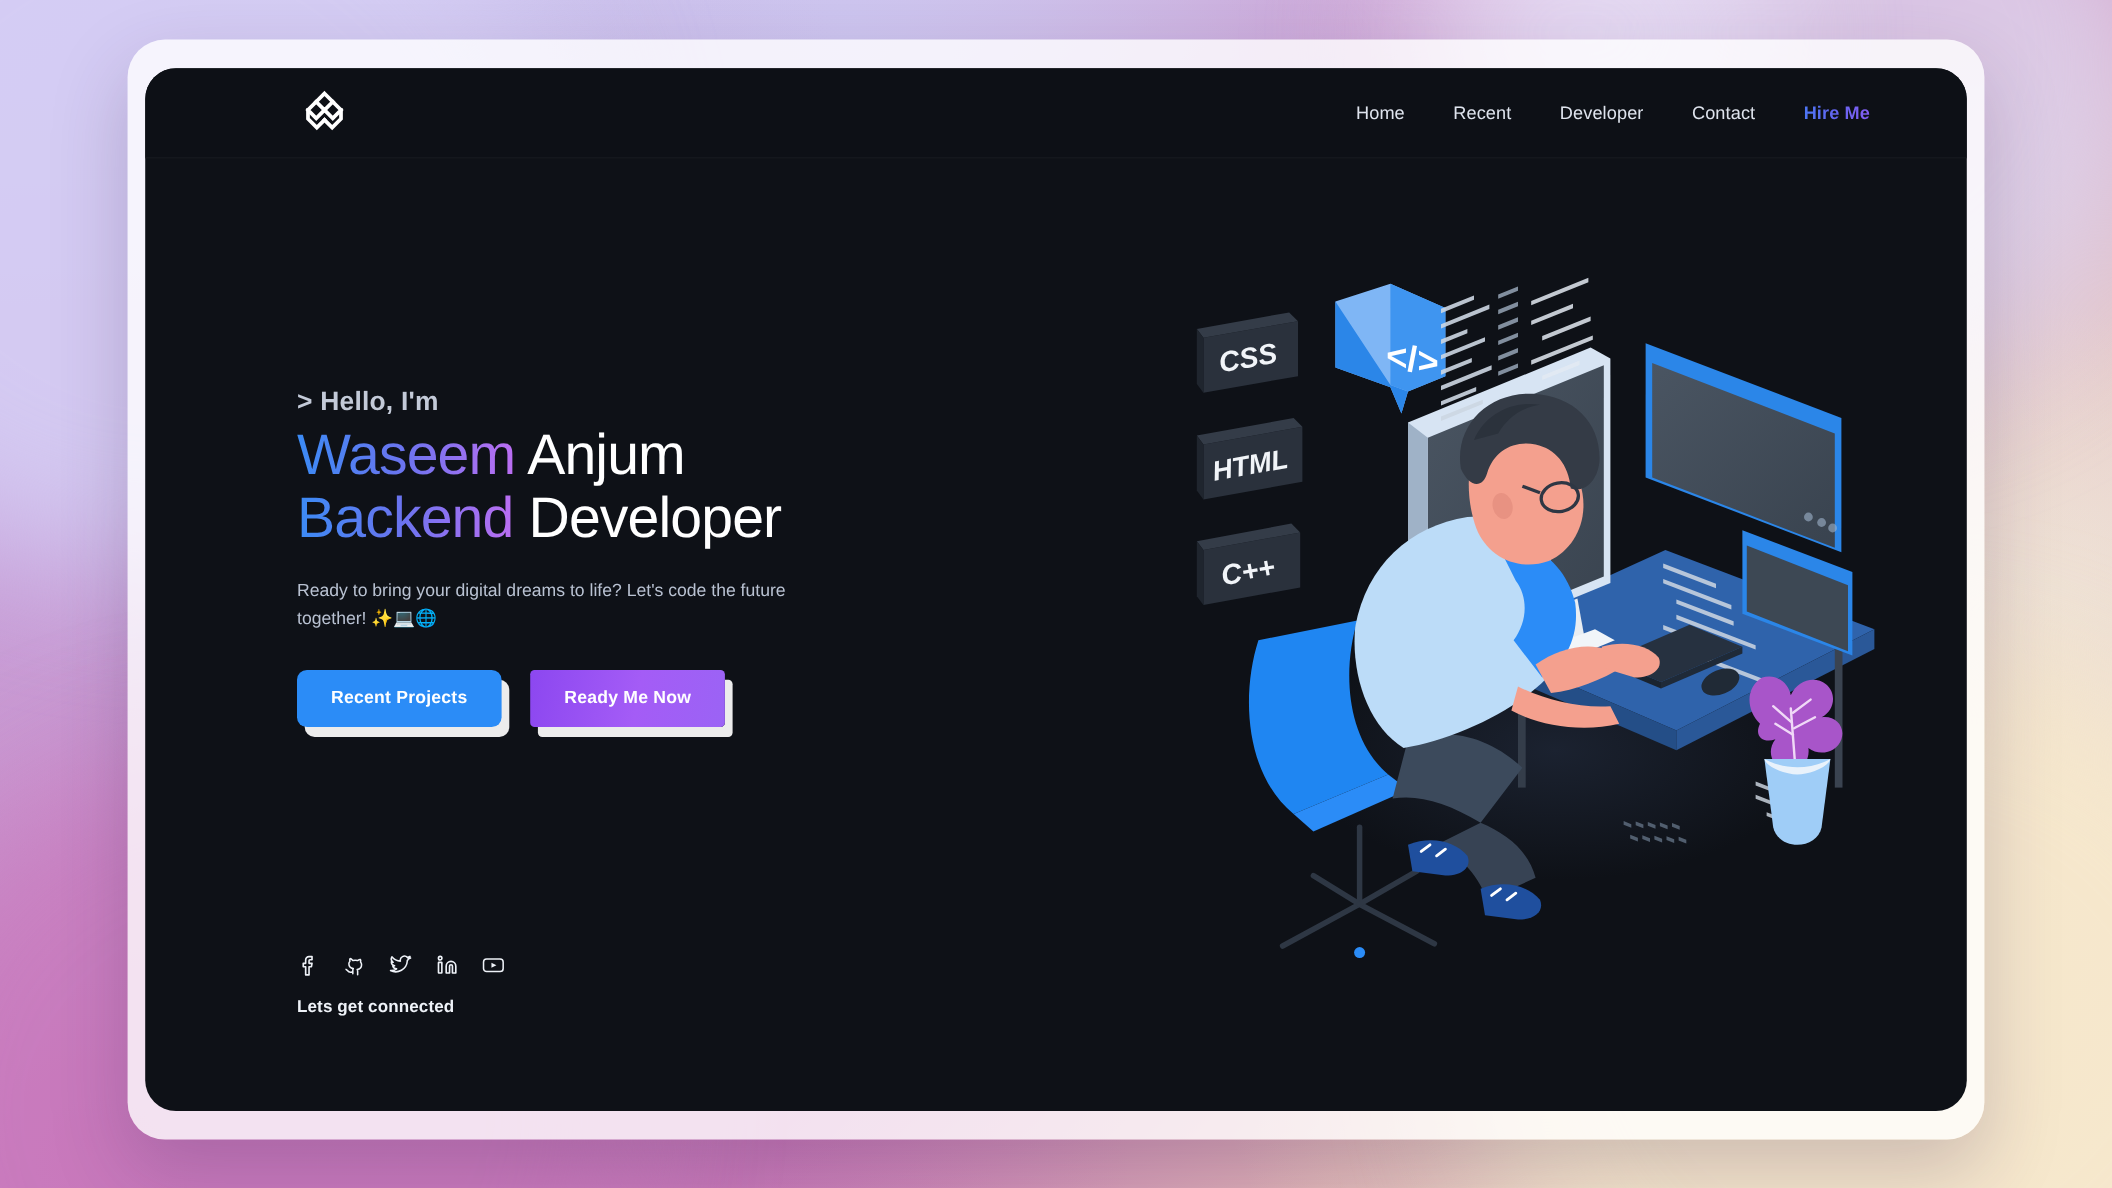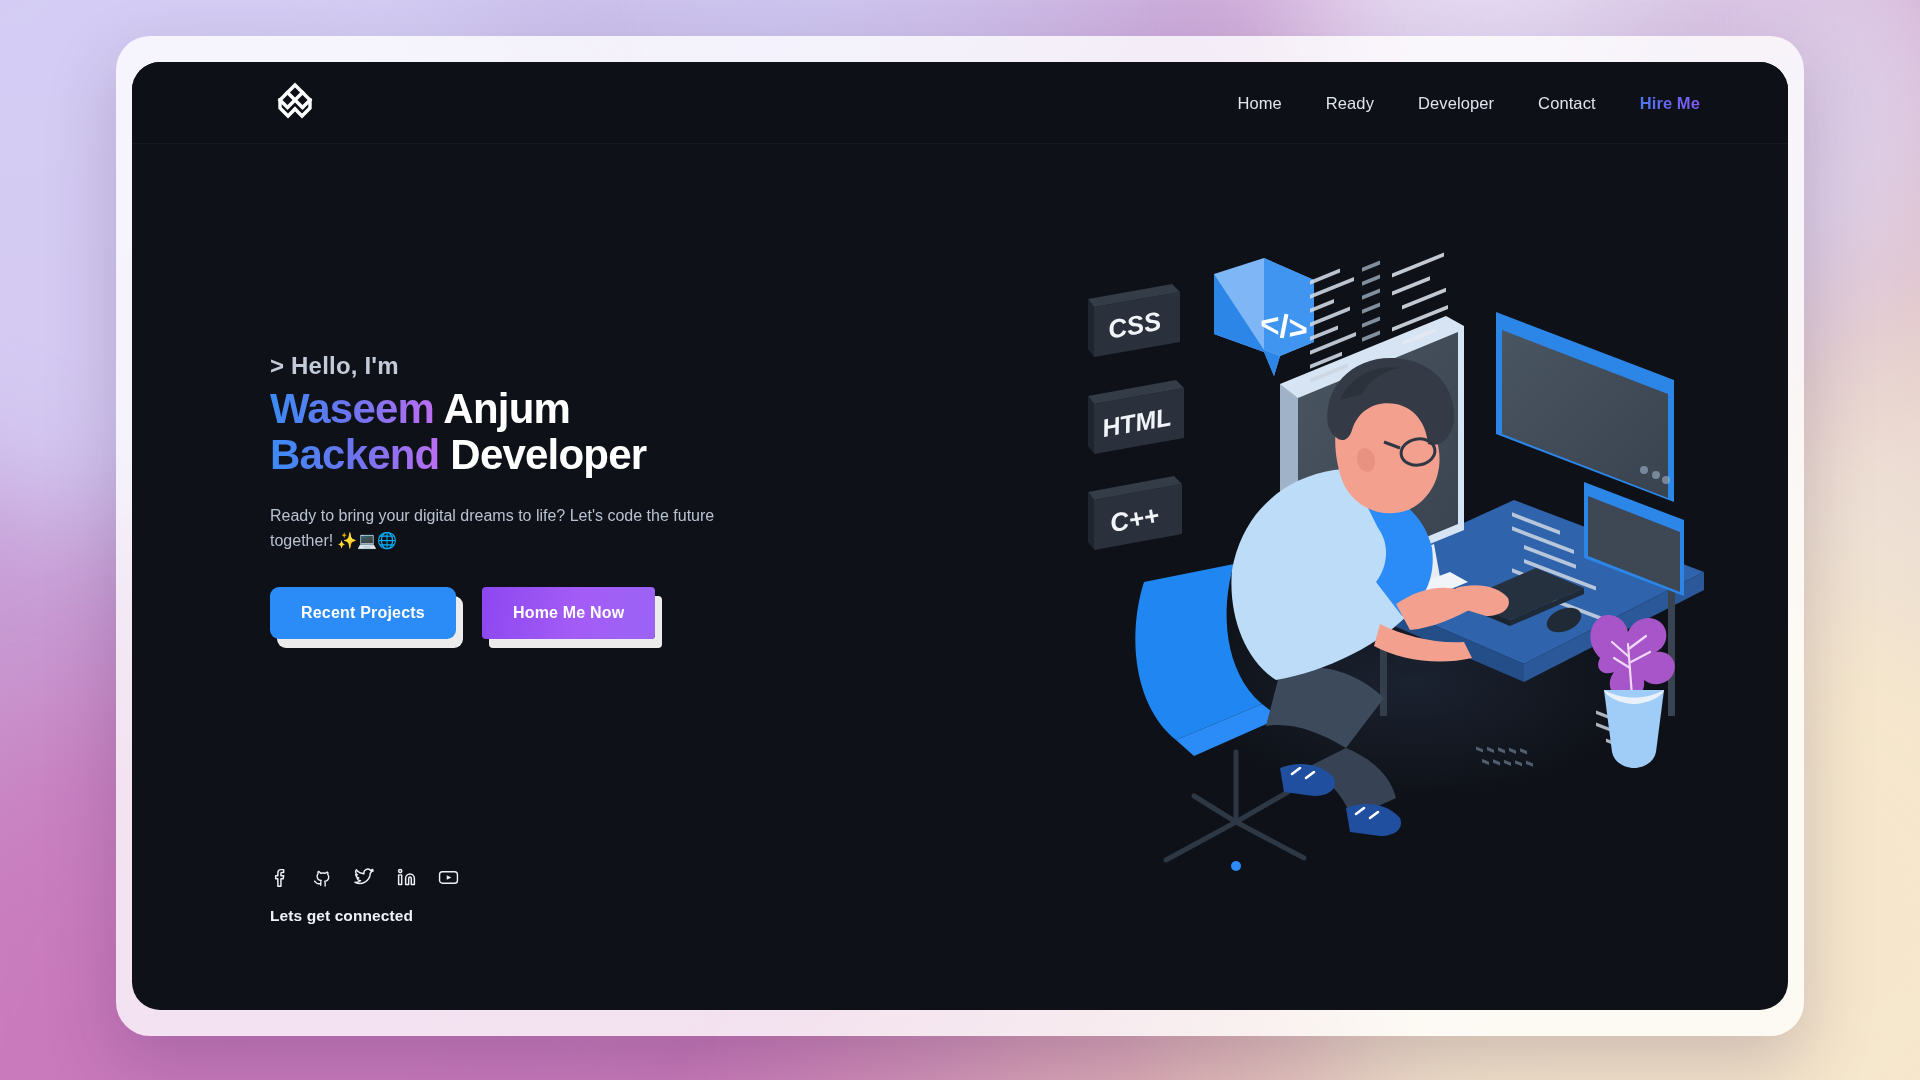"Ready" a { text: Ready -> Recent }
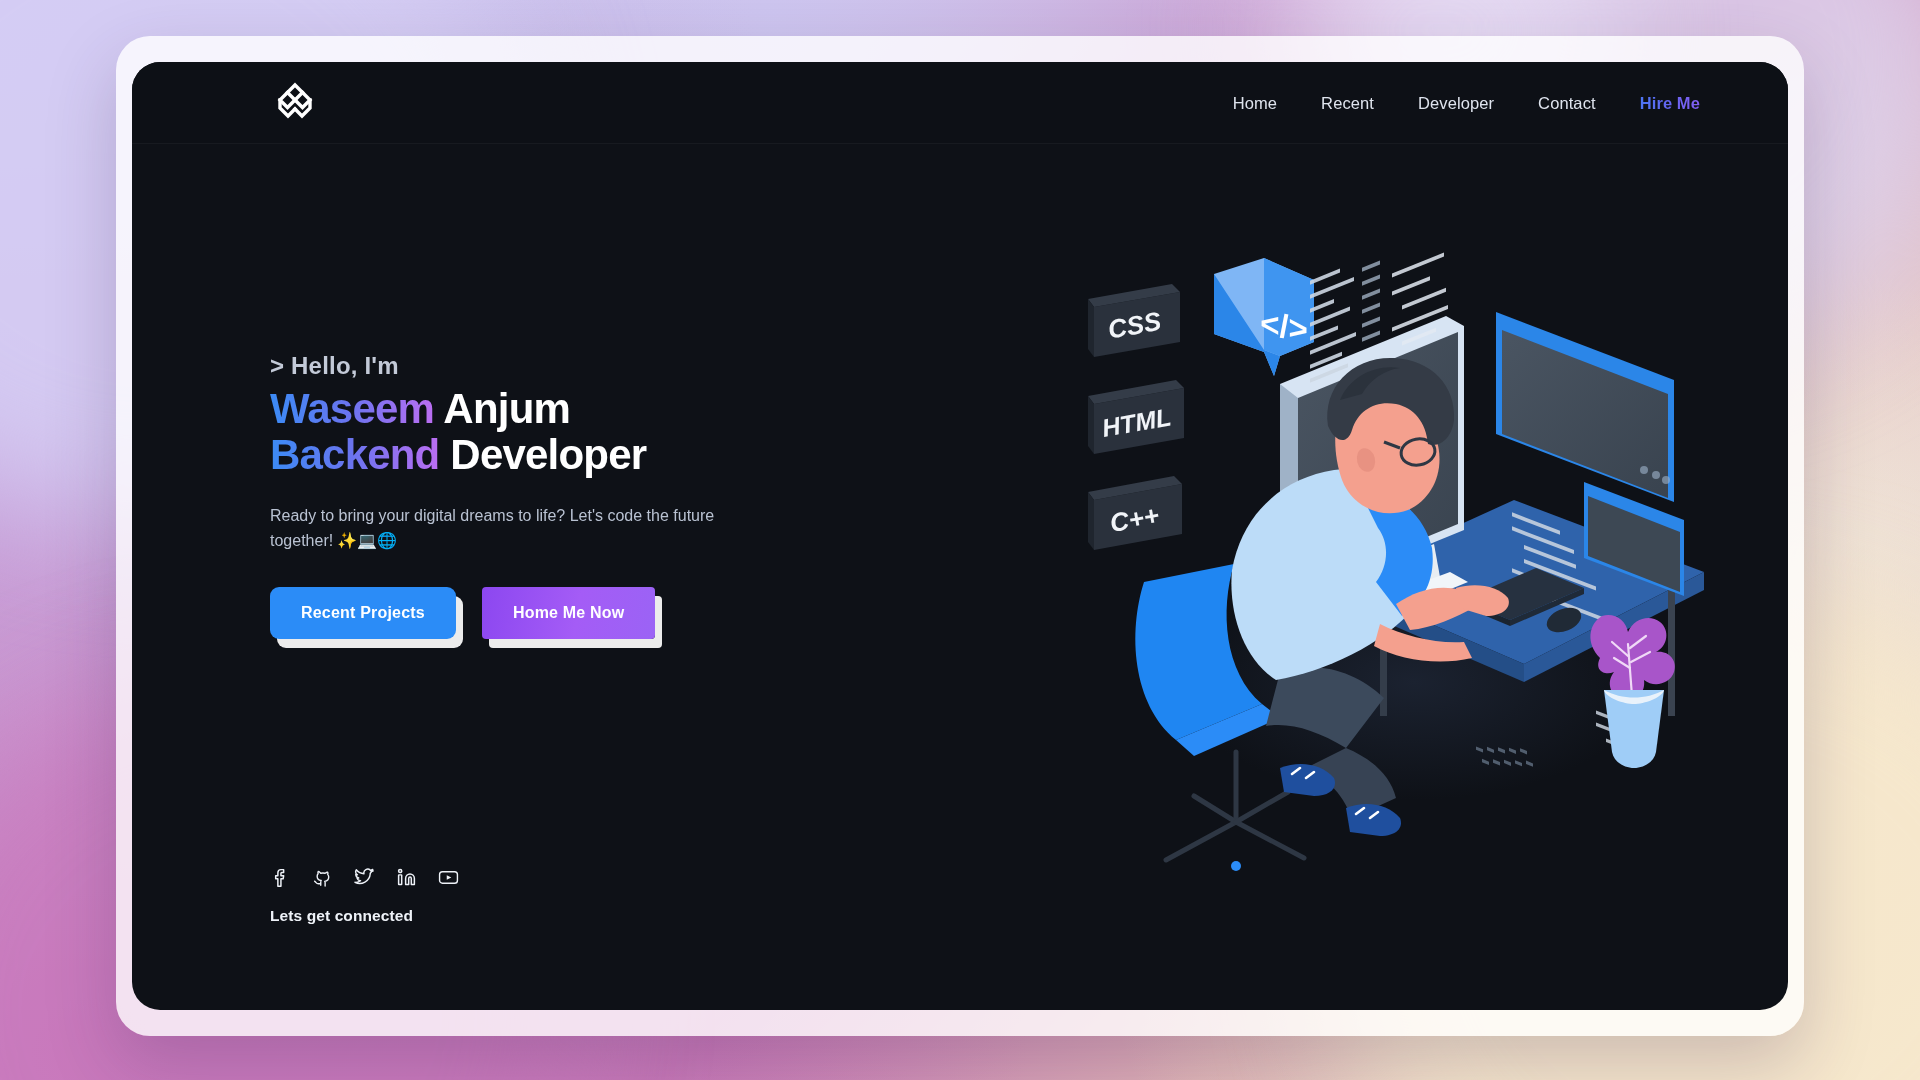"Waseem Anjum" .headline { font-size: 42px -> 52px; font-weight: 700 -> 400 }
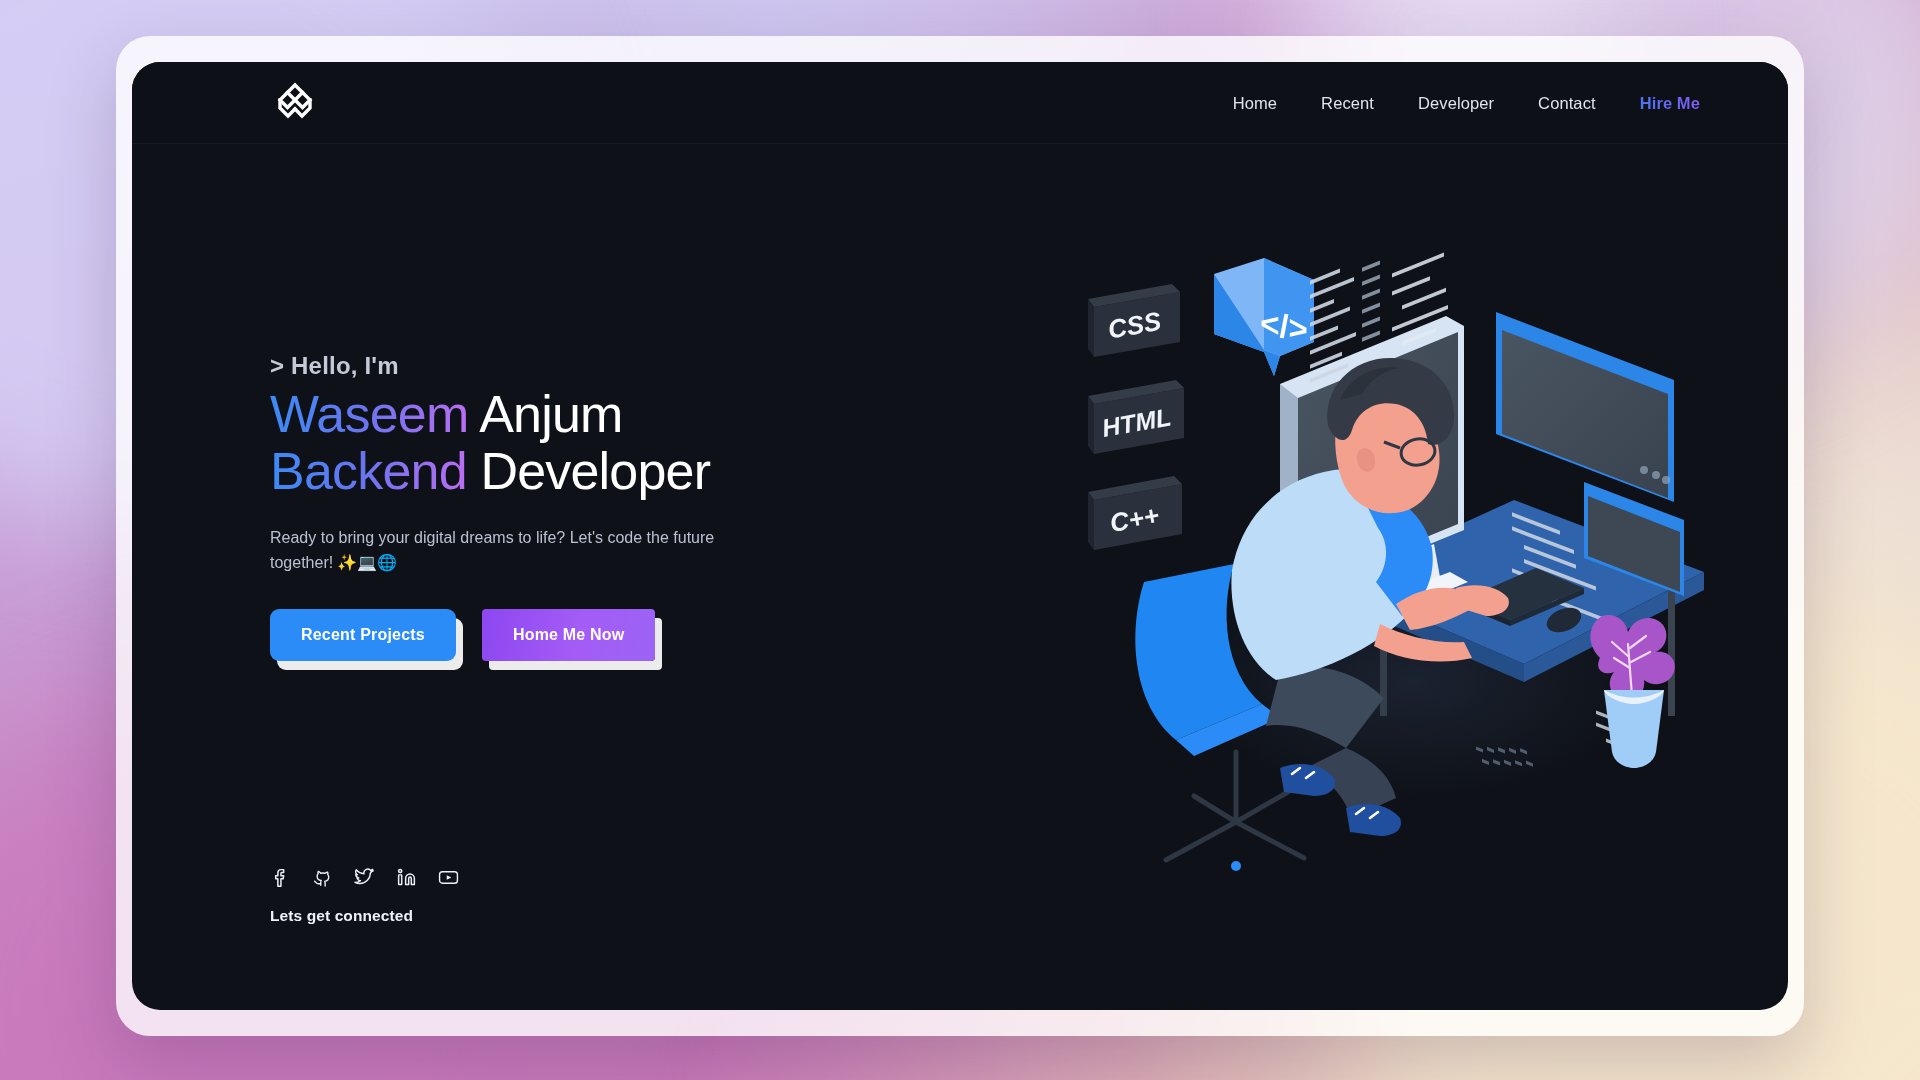"Home Me Now" button.btn { text: Home -> Ready }
